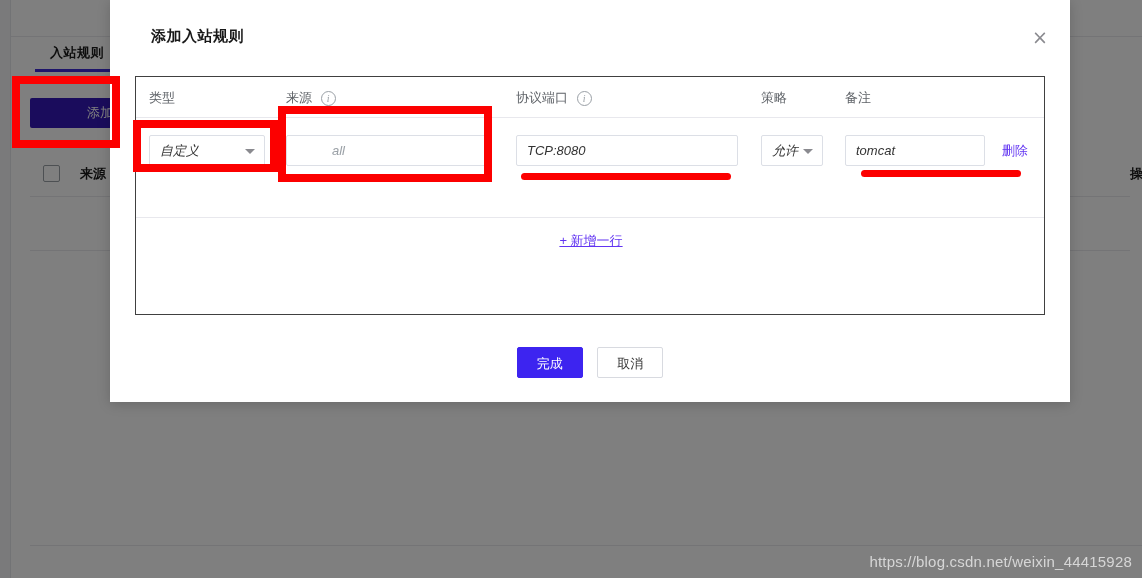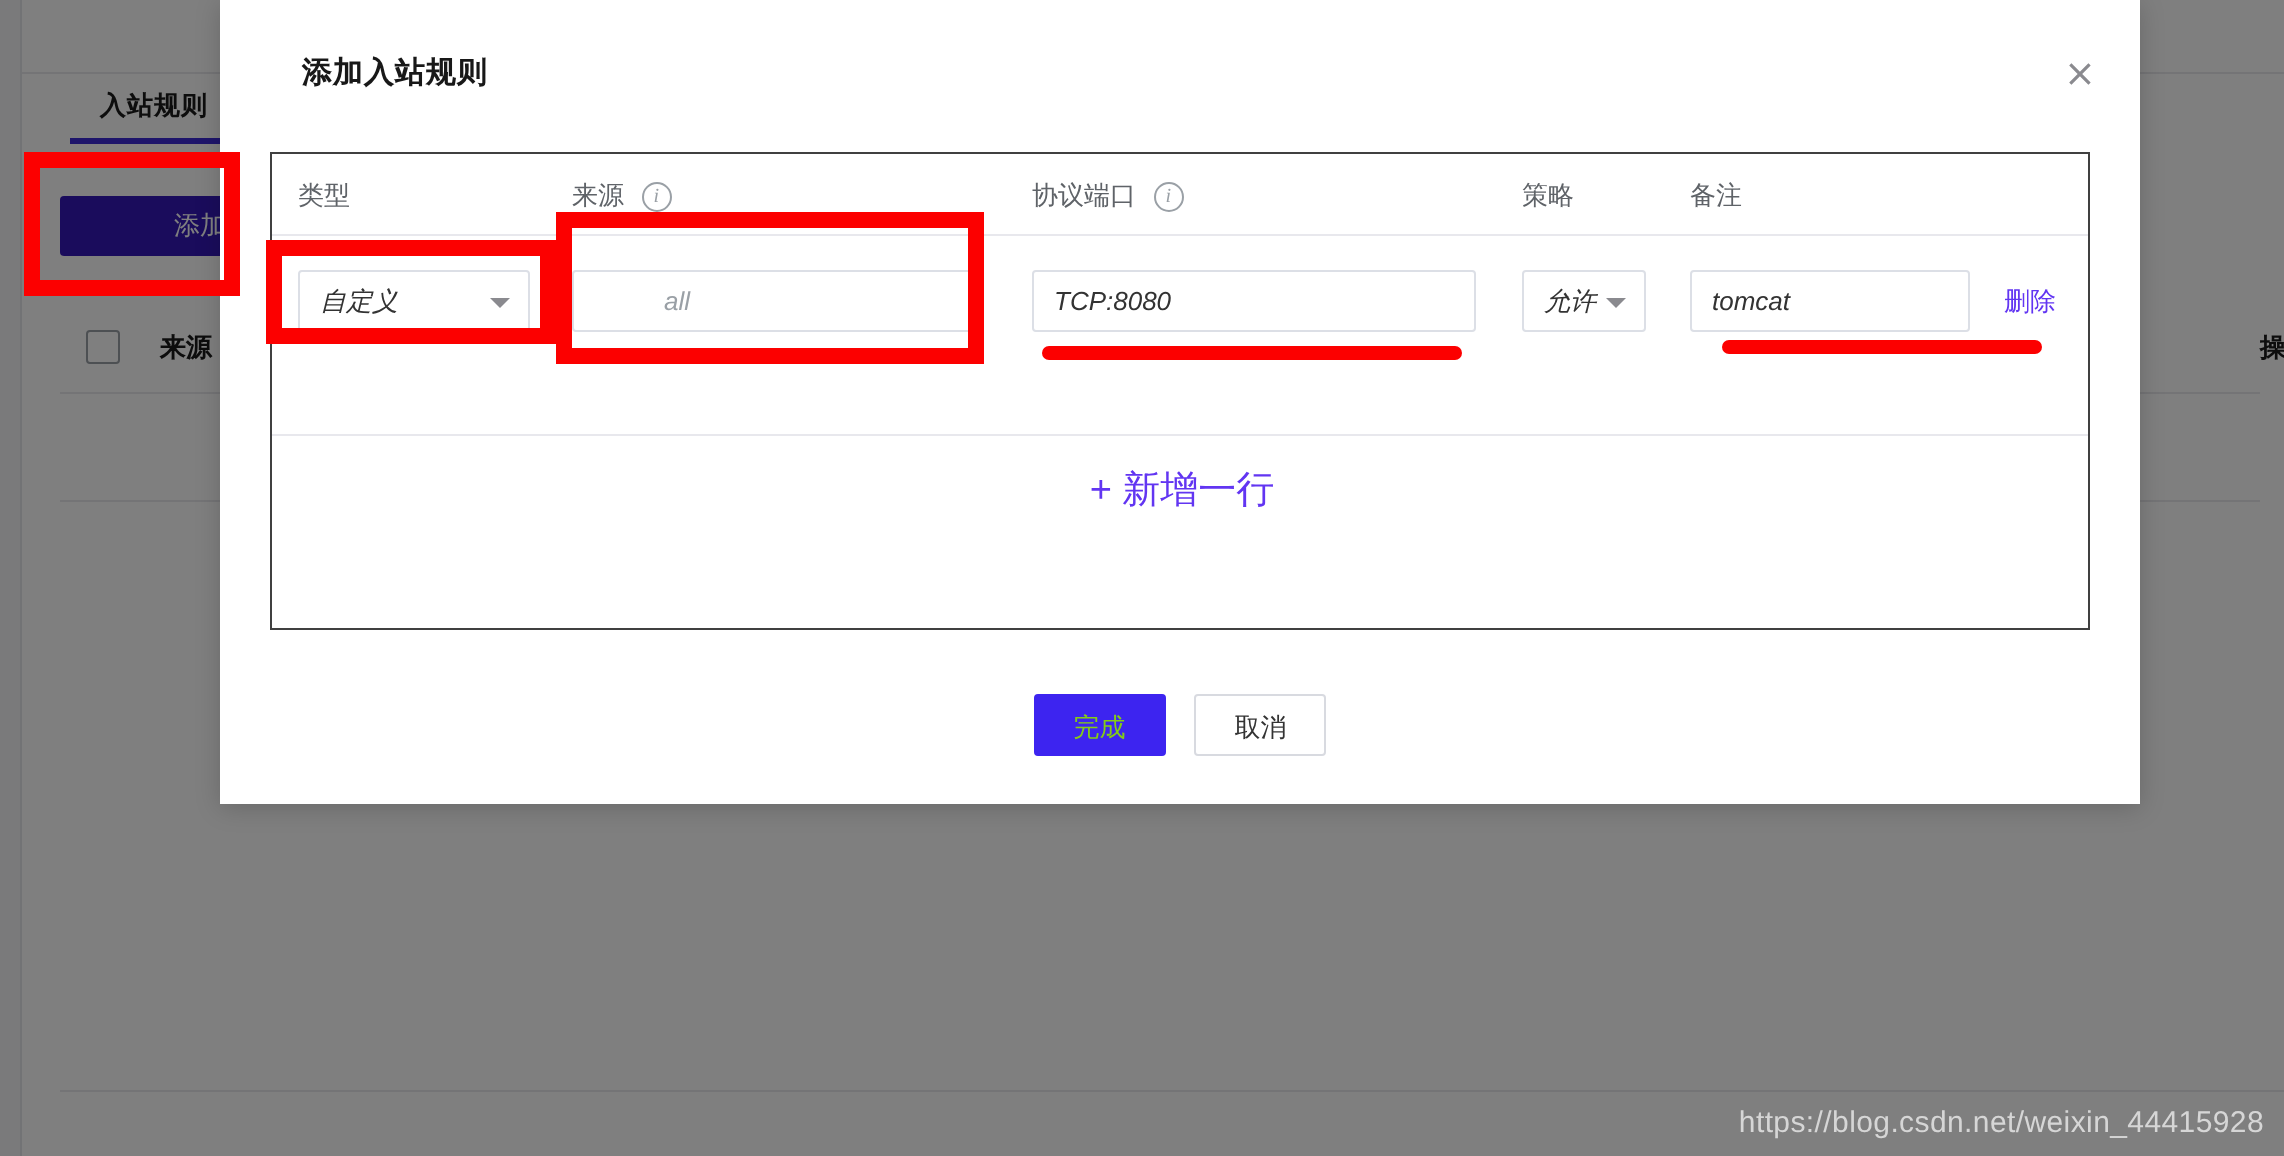"+ 新增一行" .add-row-link { font-size: 19px -> 13px; text-decoration: none -> underline }
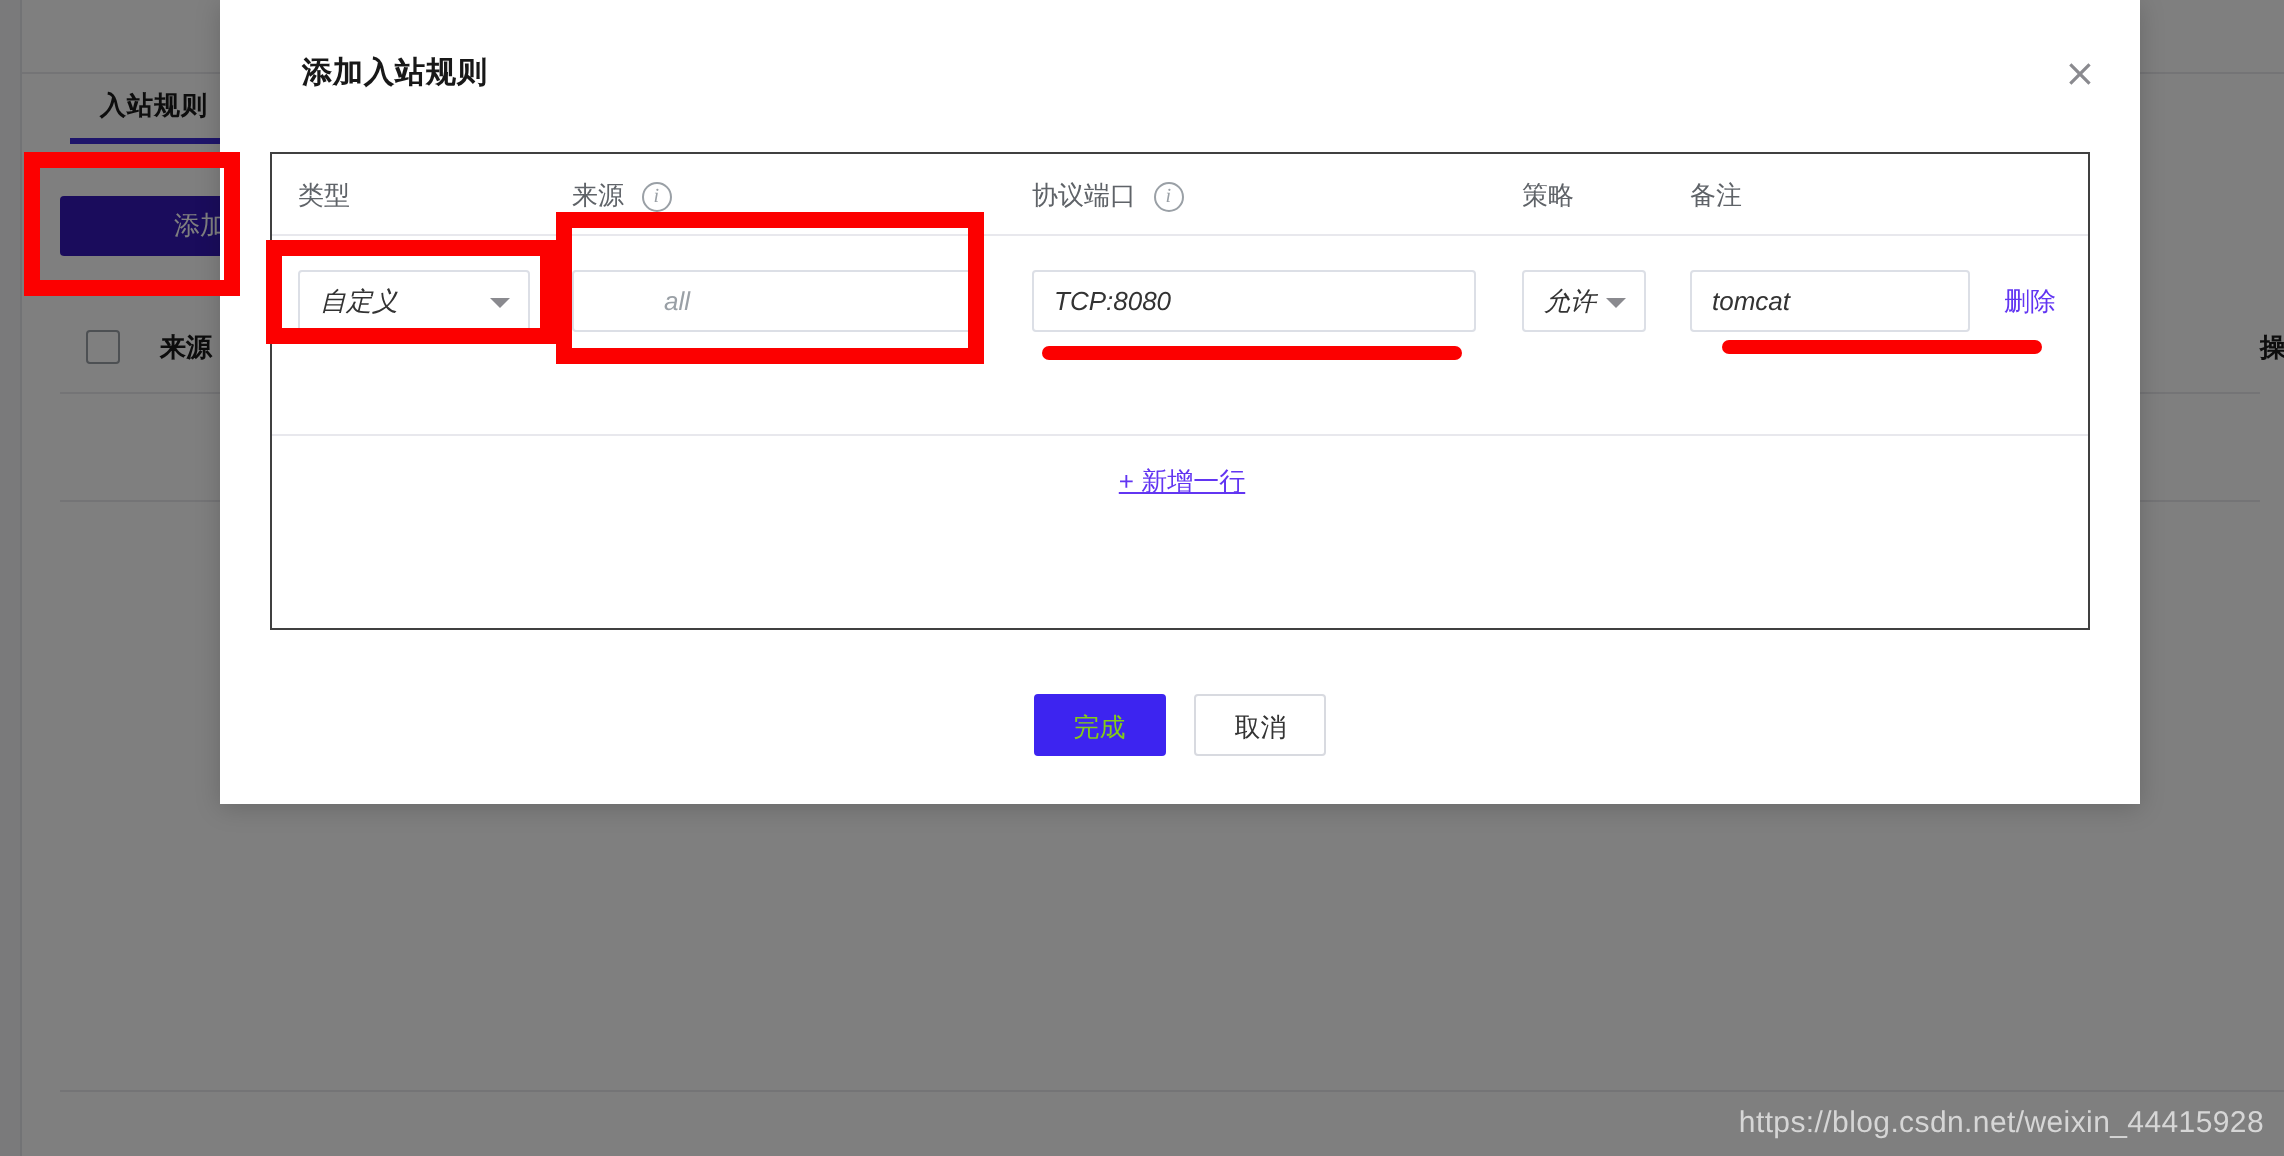"完成" .btn-primary { color: #84cc16 -> #ffffff }
